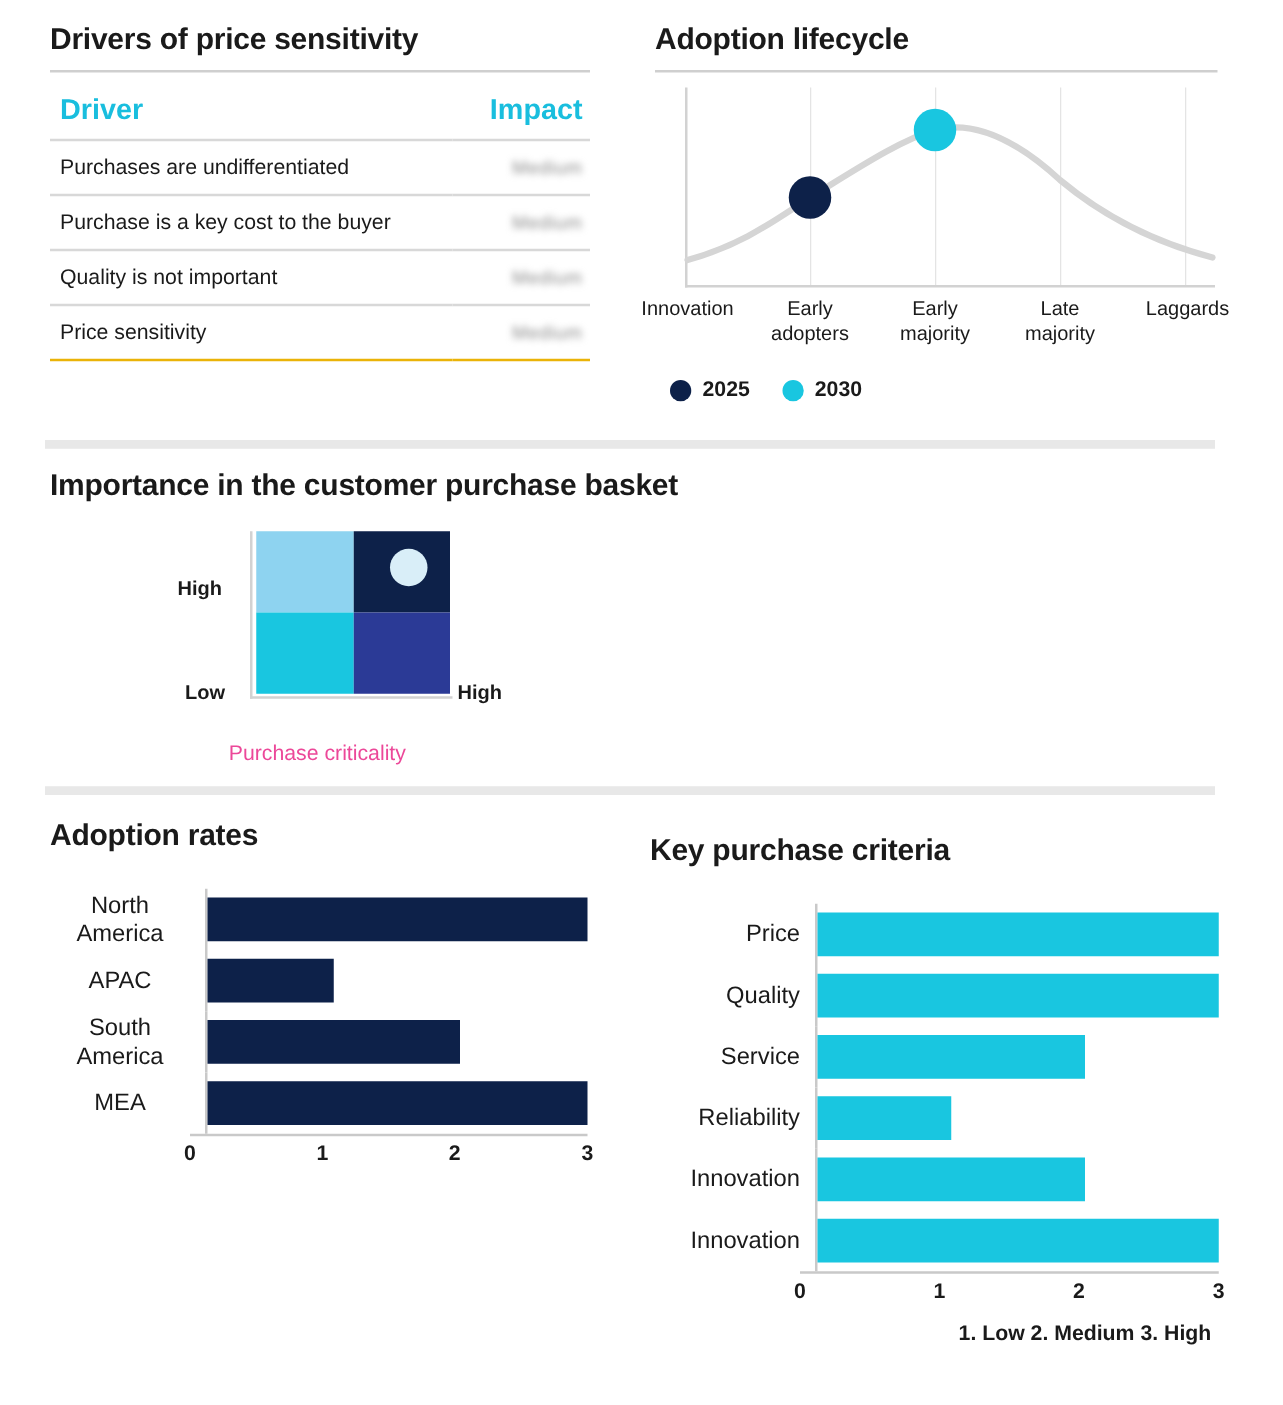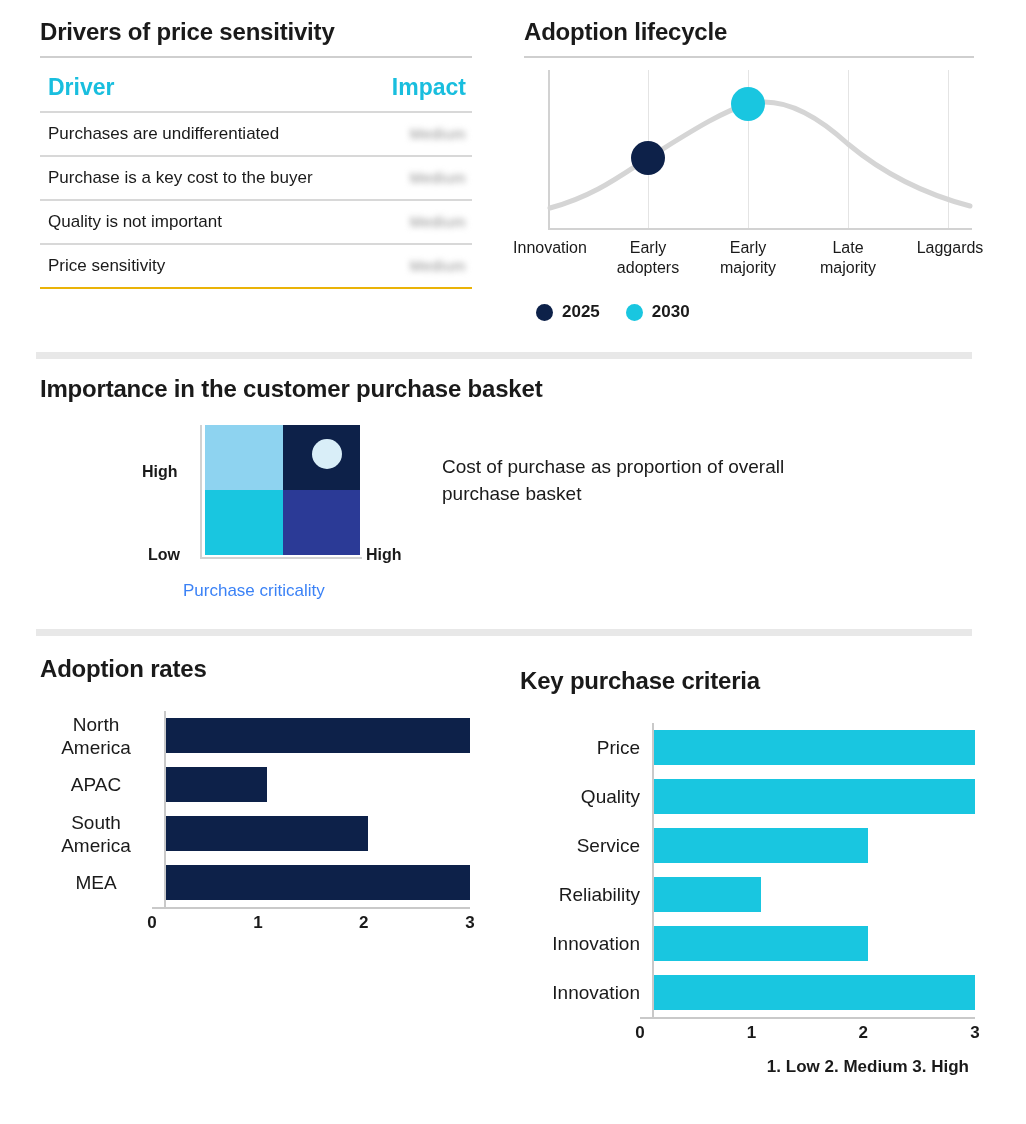"Cost of purchase as proportion" div { html: <div>Cost of purchase as proportion of overall purchase basket</div> -> none }
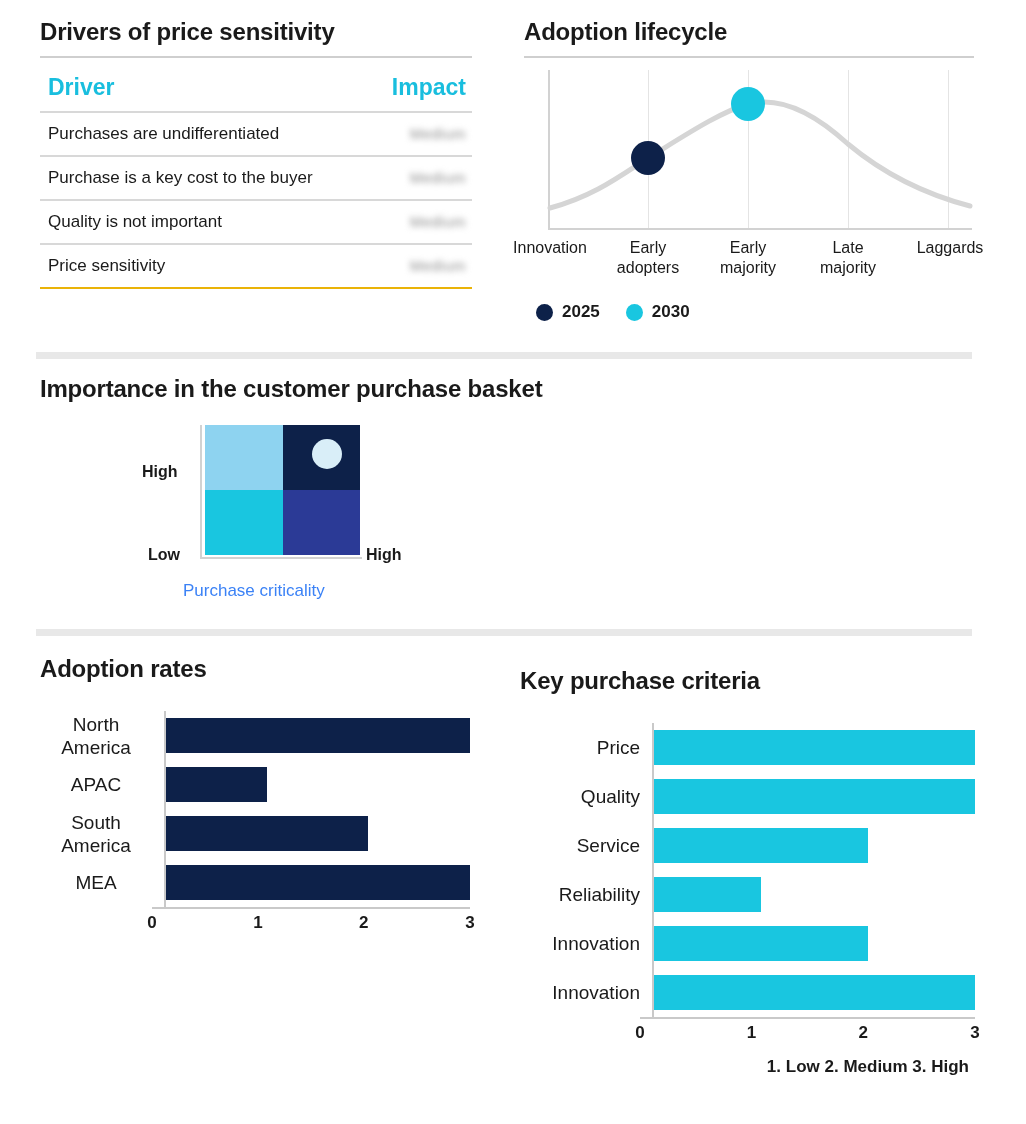"Purchase criticality" #mx-xlabel { color: #3b82f6 -> #ec4899; top: 156px -> 168px }
